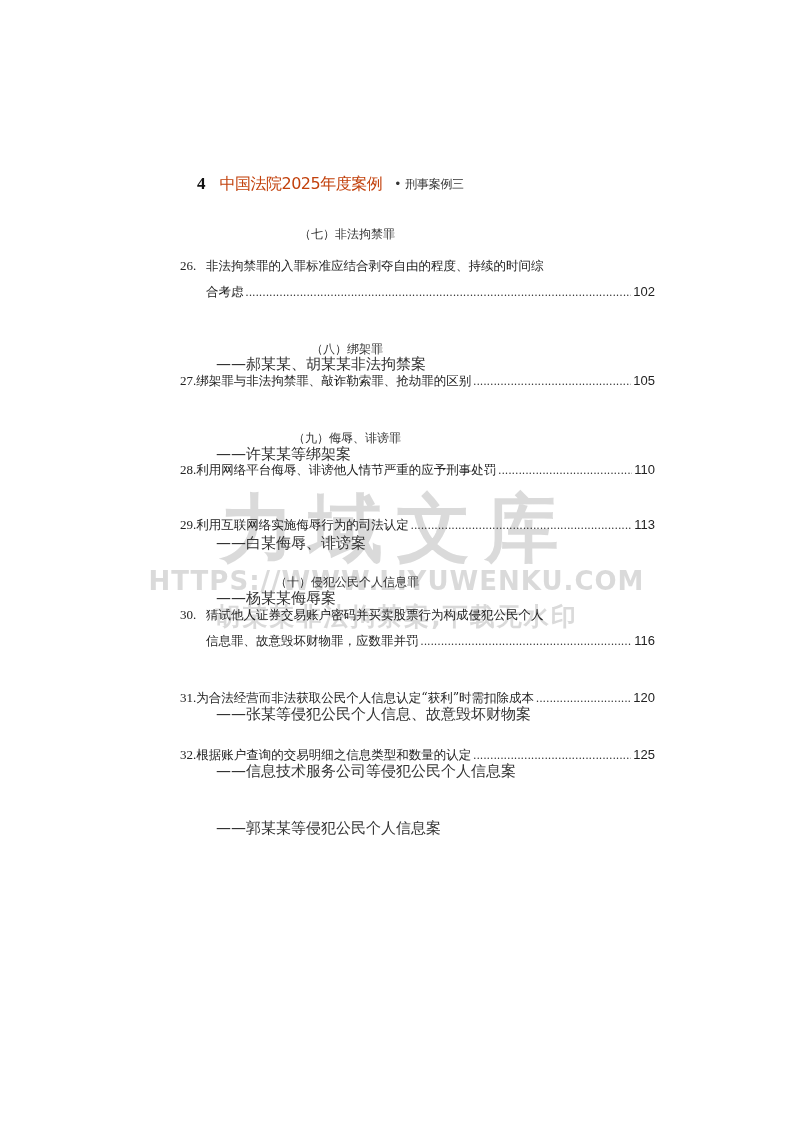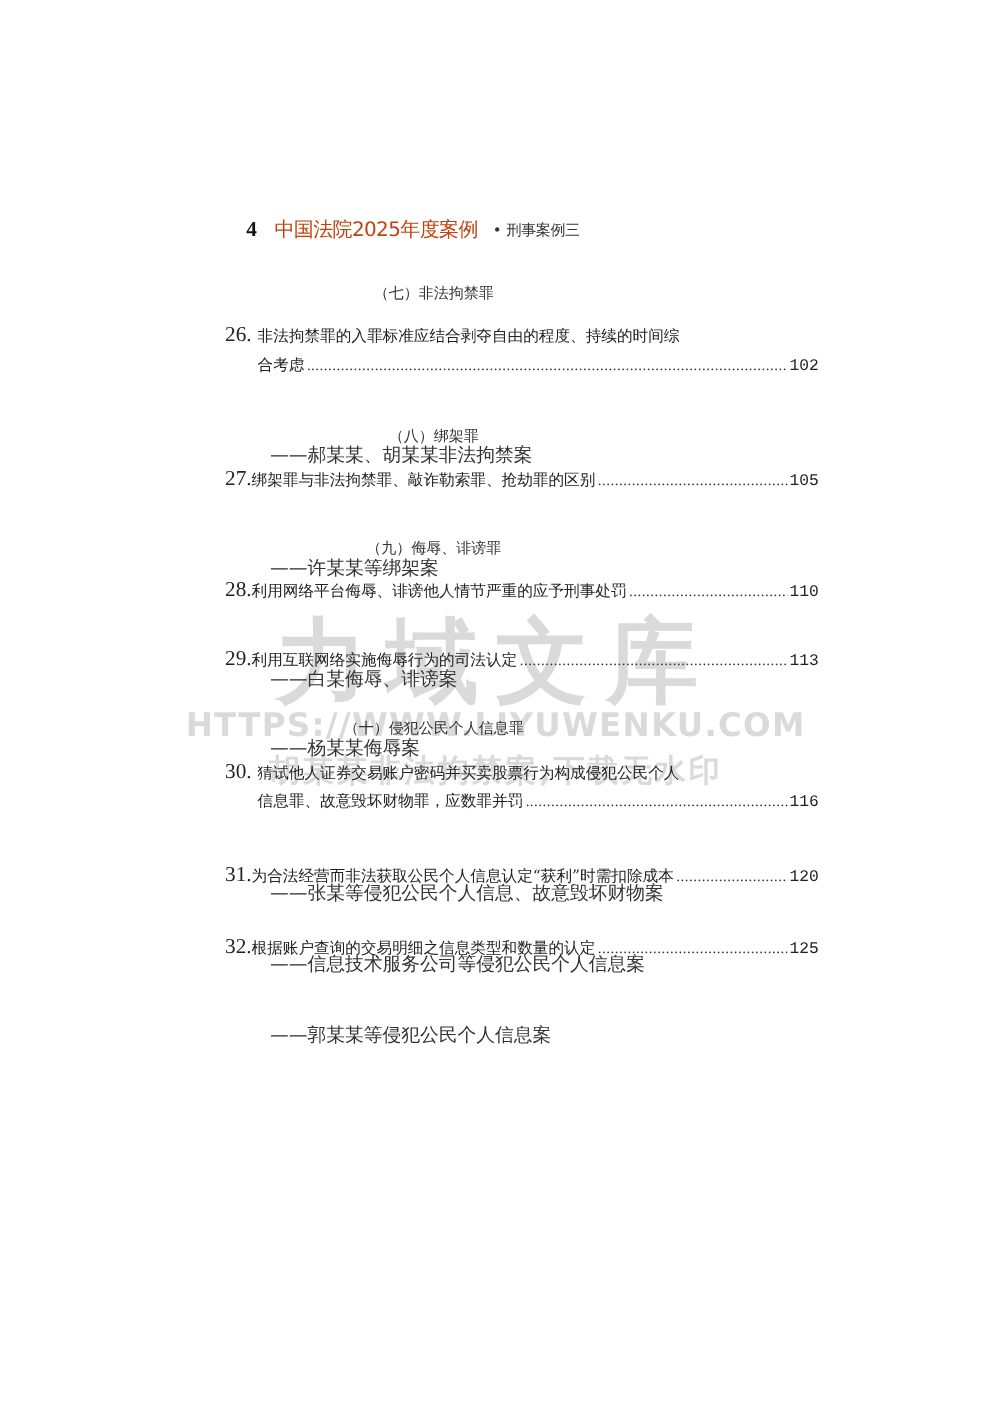"26." .entry-line .num { font-size: 17px -> 13px }
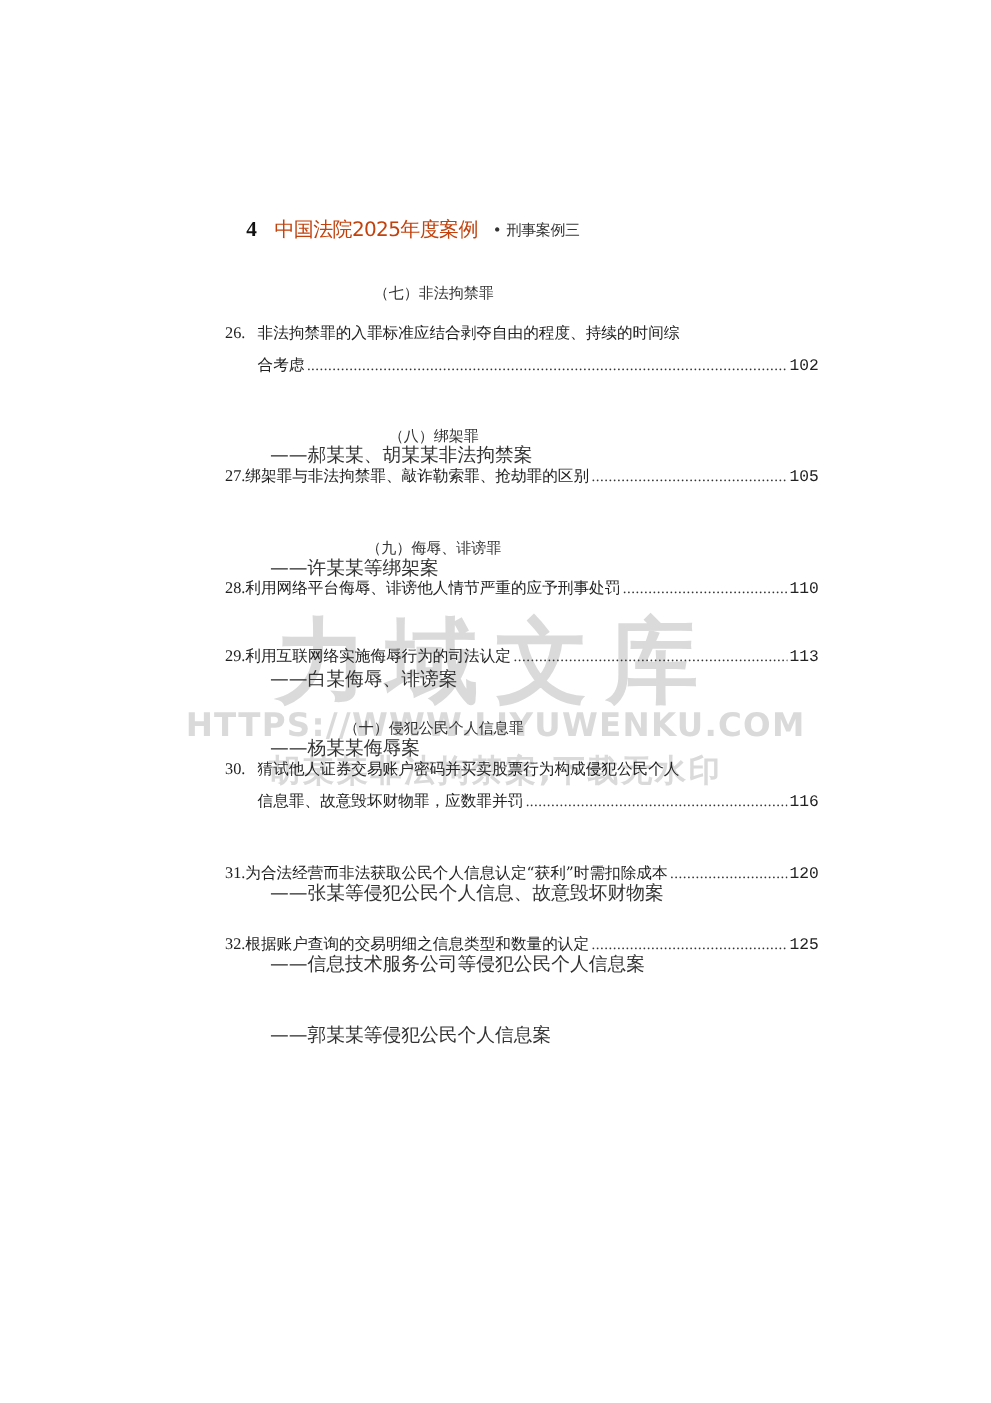"102" .entry-line .pg { font-family: Liberation Mono, monospace -> Liberation Sans, sans-serif }
